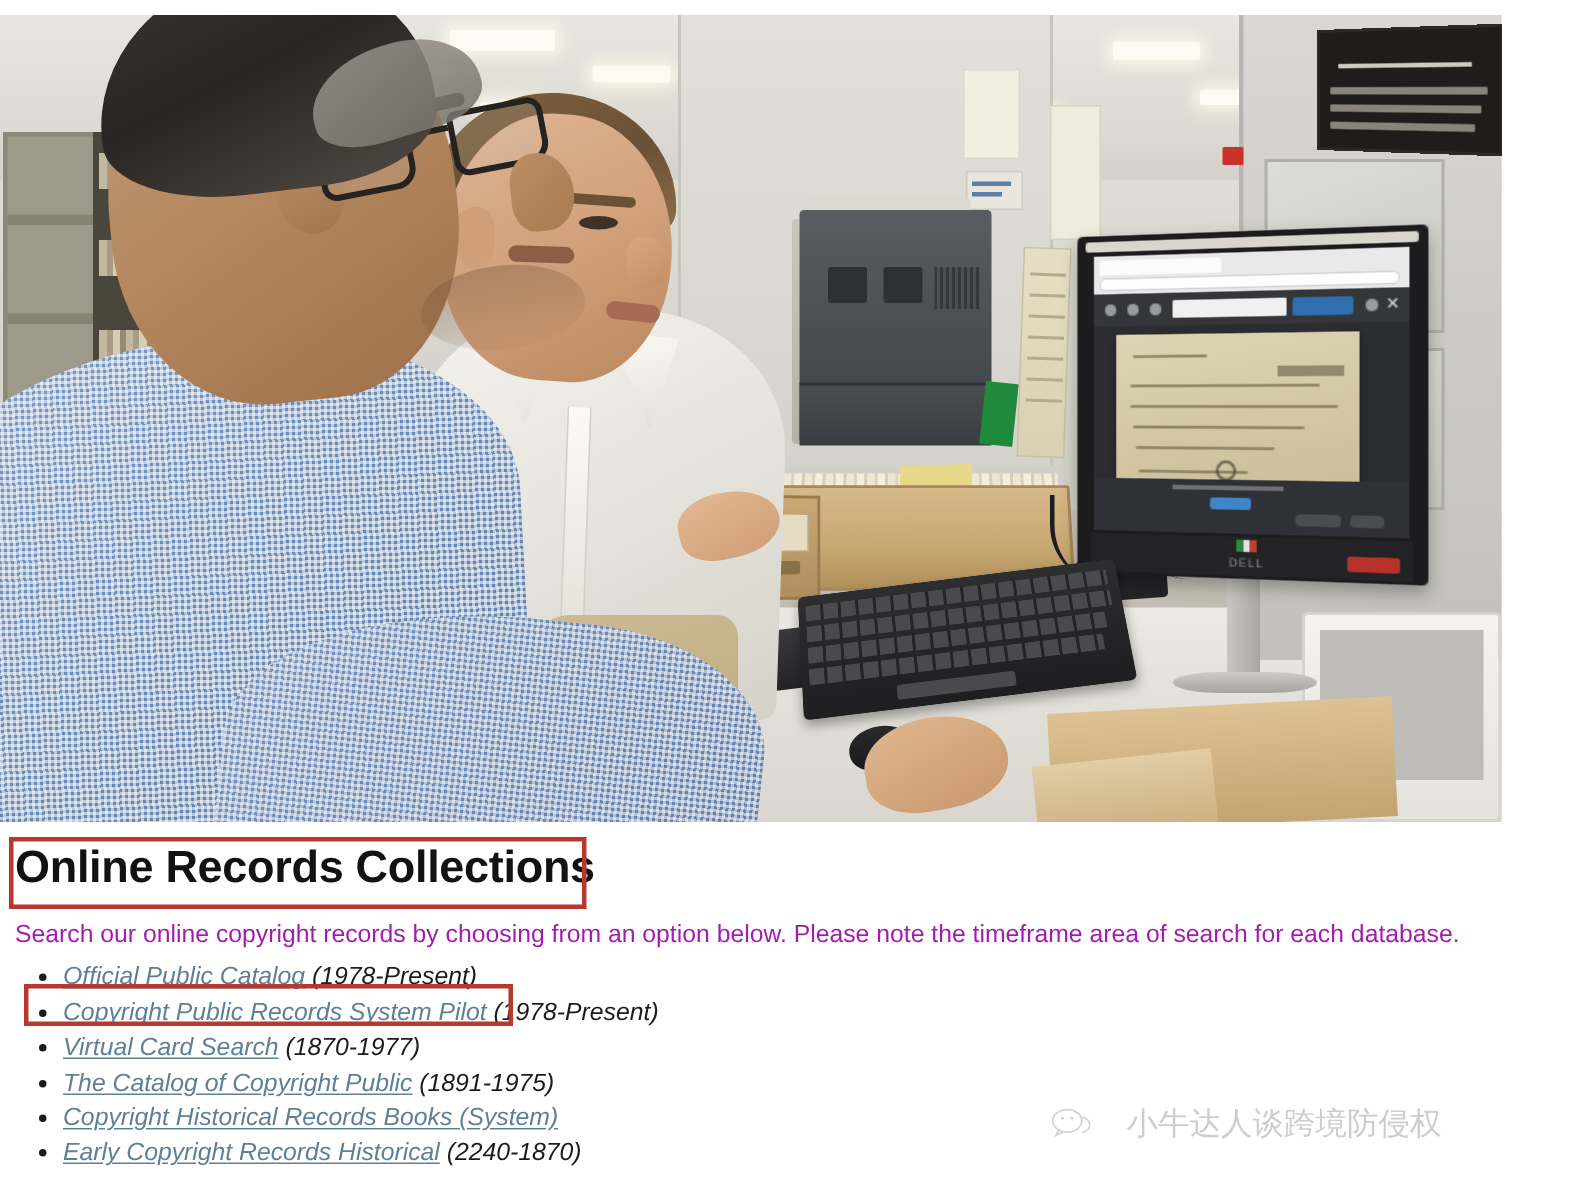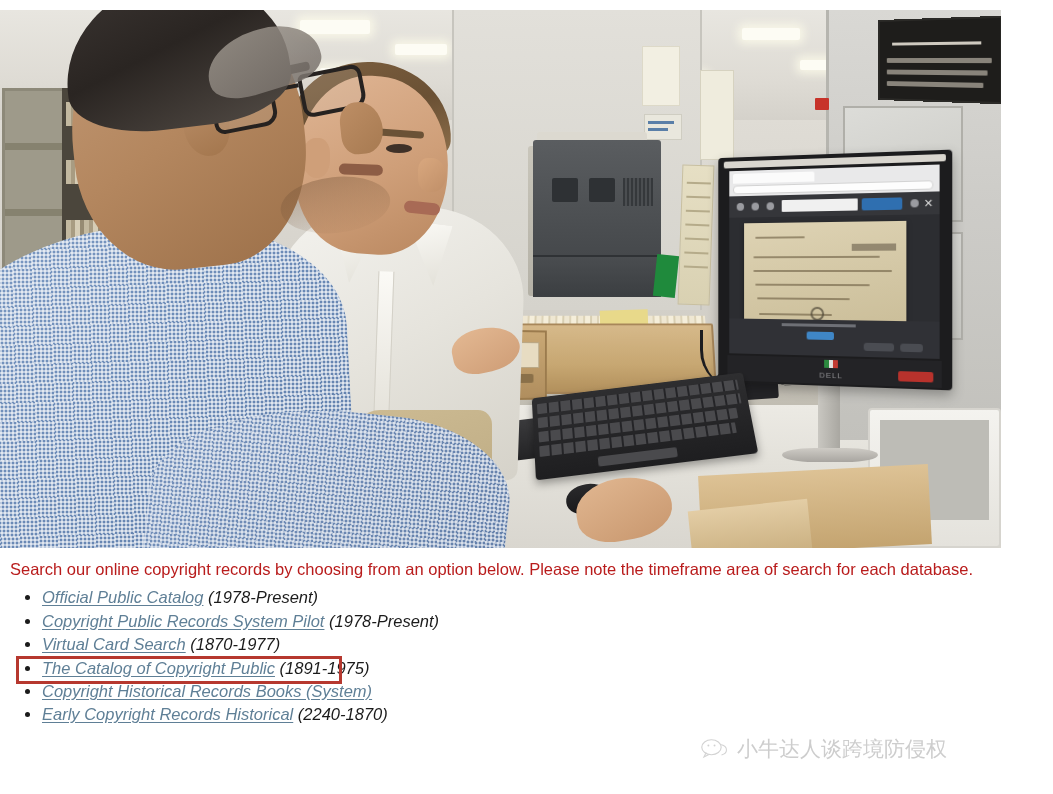"Online Records Collections" div.title-row { html: none -> <div> <h1>Online Records Collections</h1> <div></div> </div> }
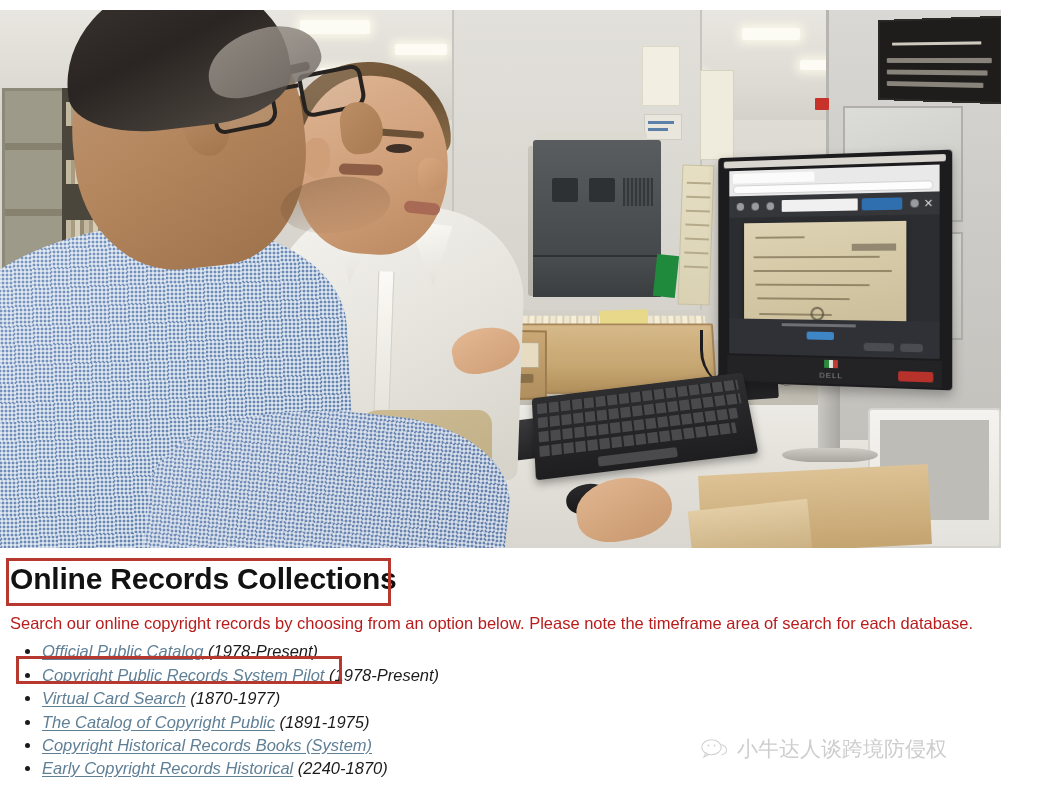"Search our online copyright records" p.lede { color: #b91c1c -> #a21caf }
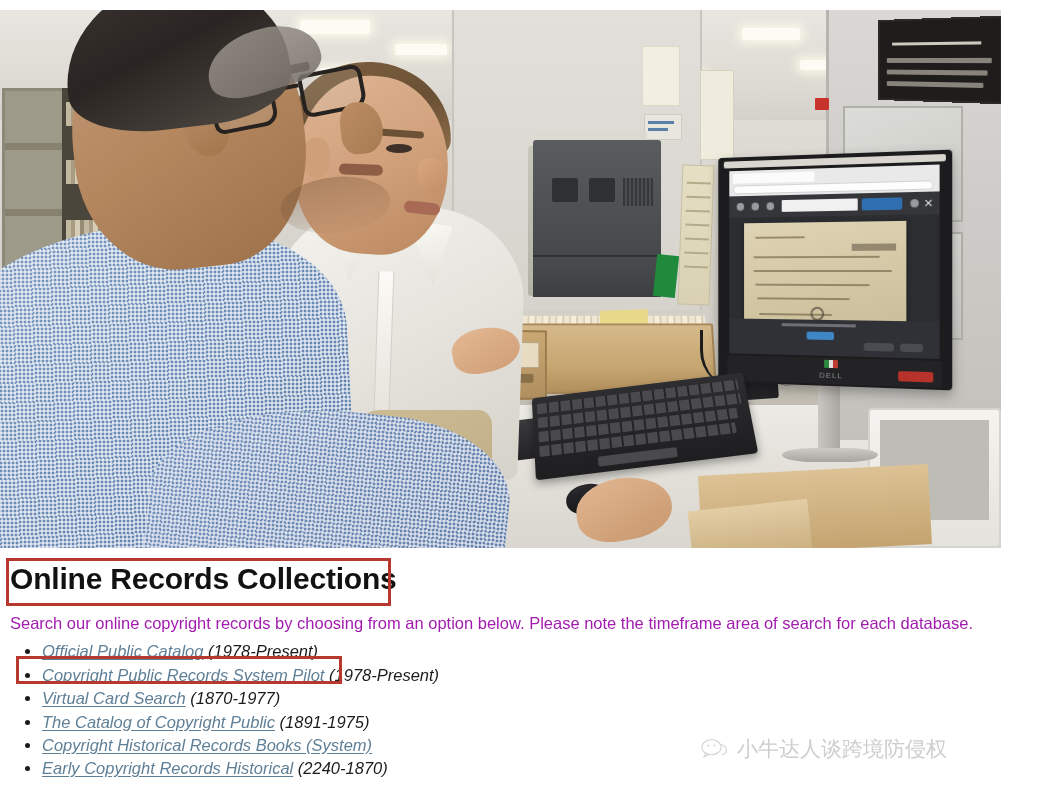"小牛达人谈跨境防侵权" .watermark { gap: 7px -> 21px }
